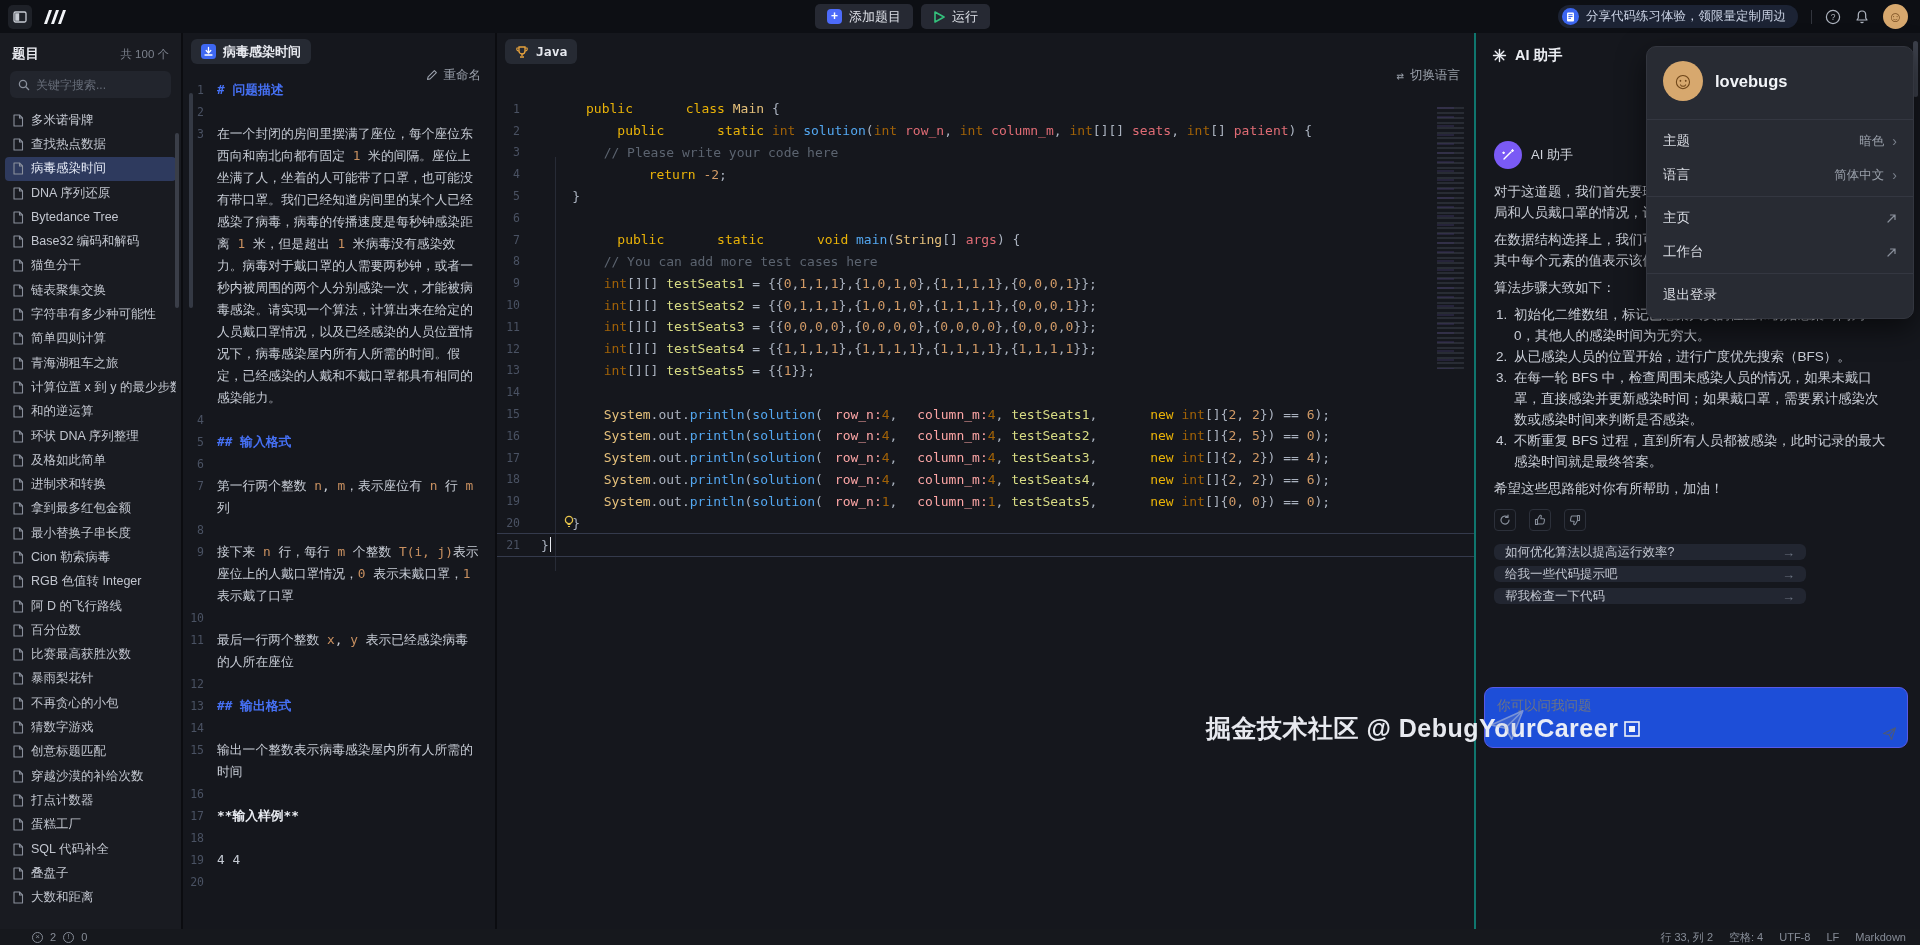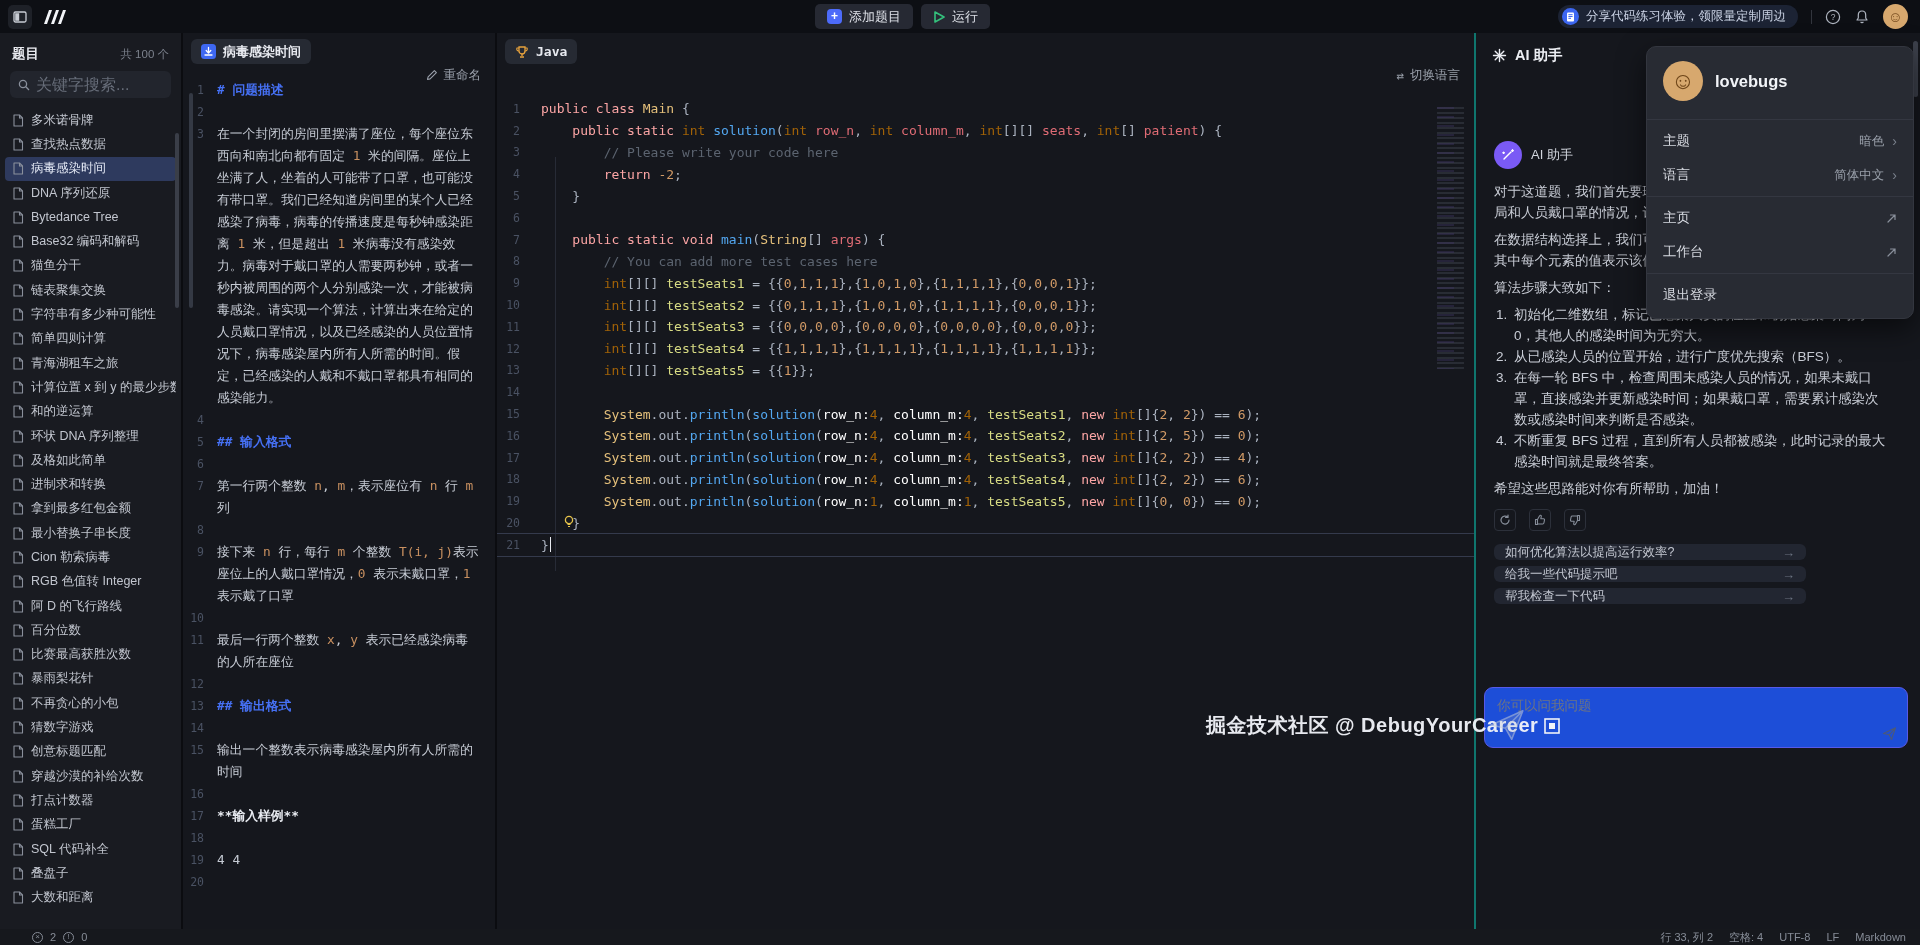"关键字搜索..." .search input { font-size: 16px -> 12px }
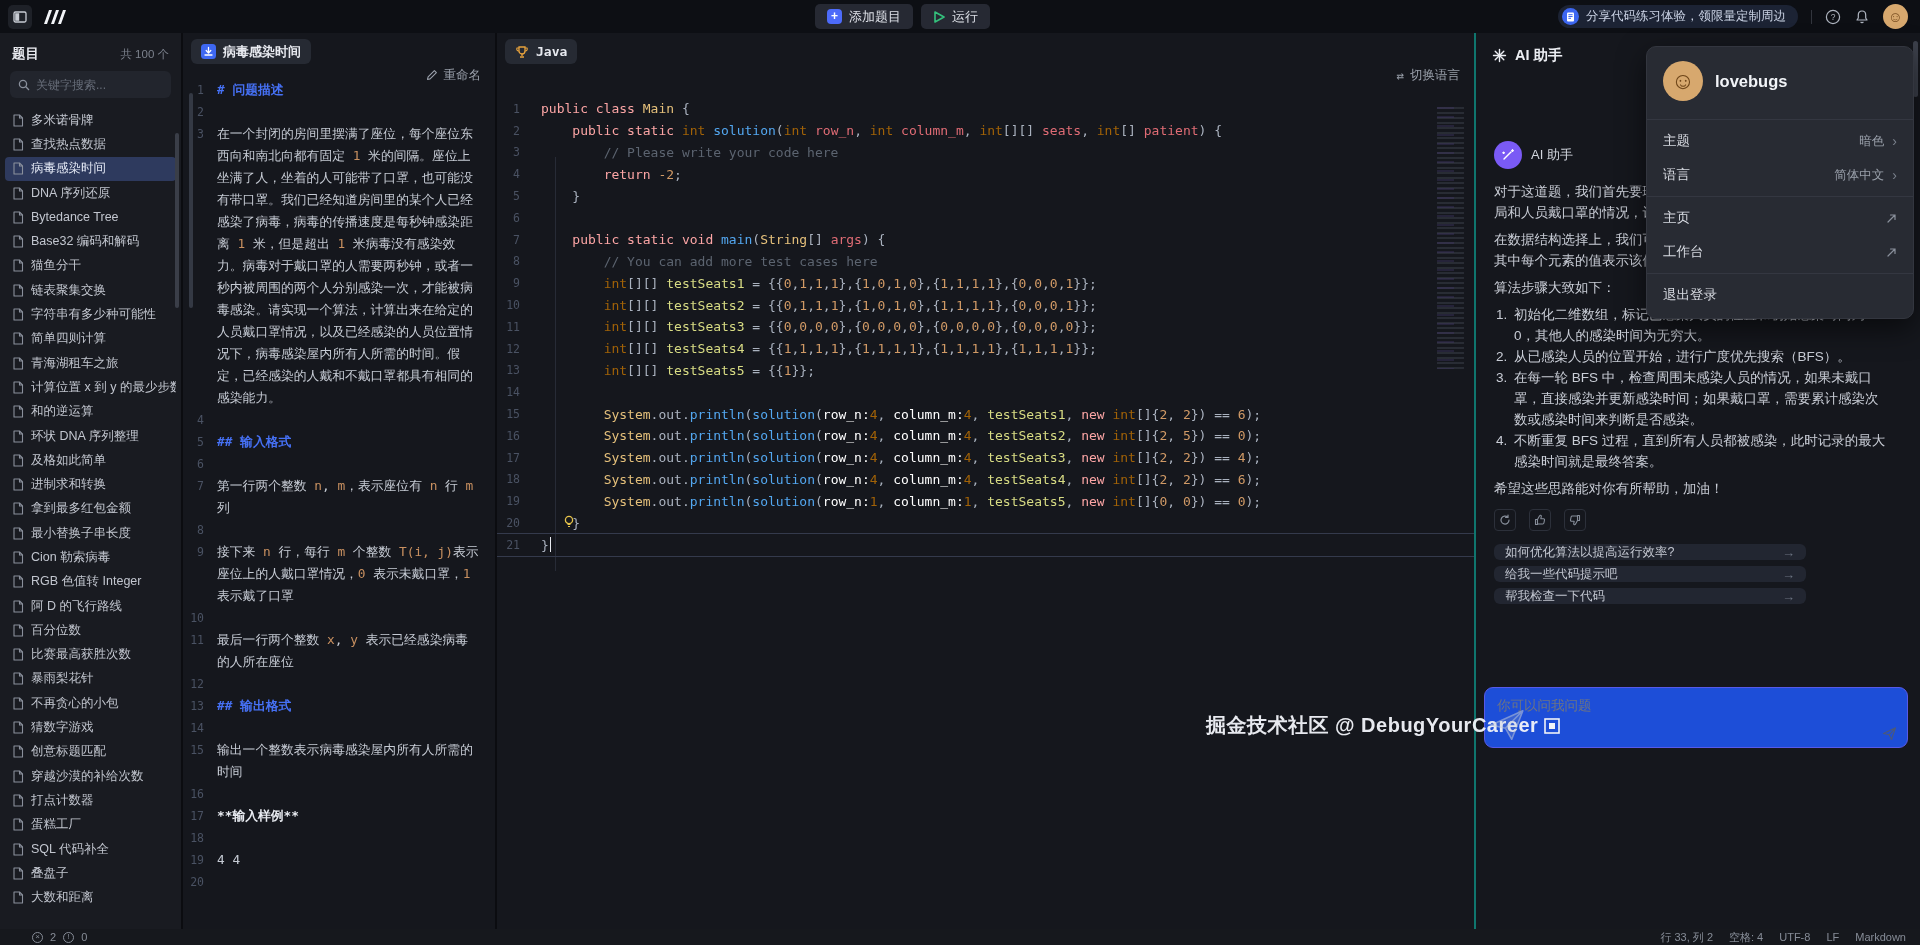"public" .tk-k { color: #fca5a5 -> #eab308; margin-left: none -> 45px }
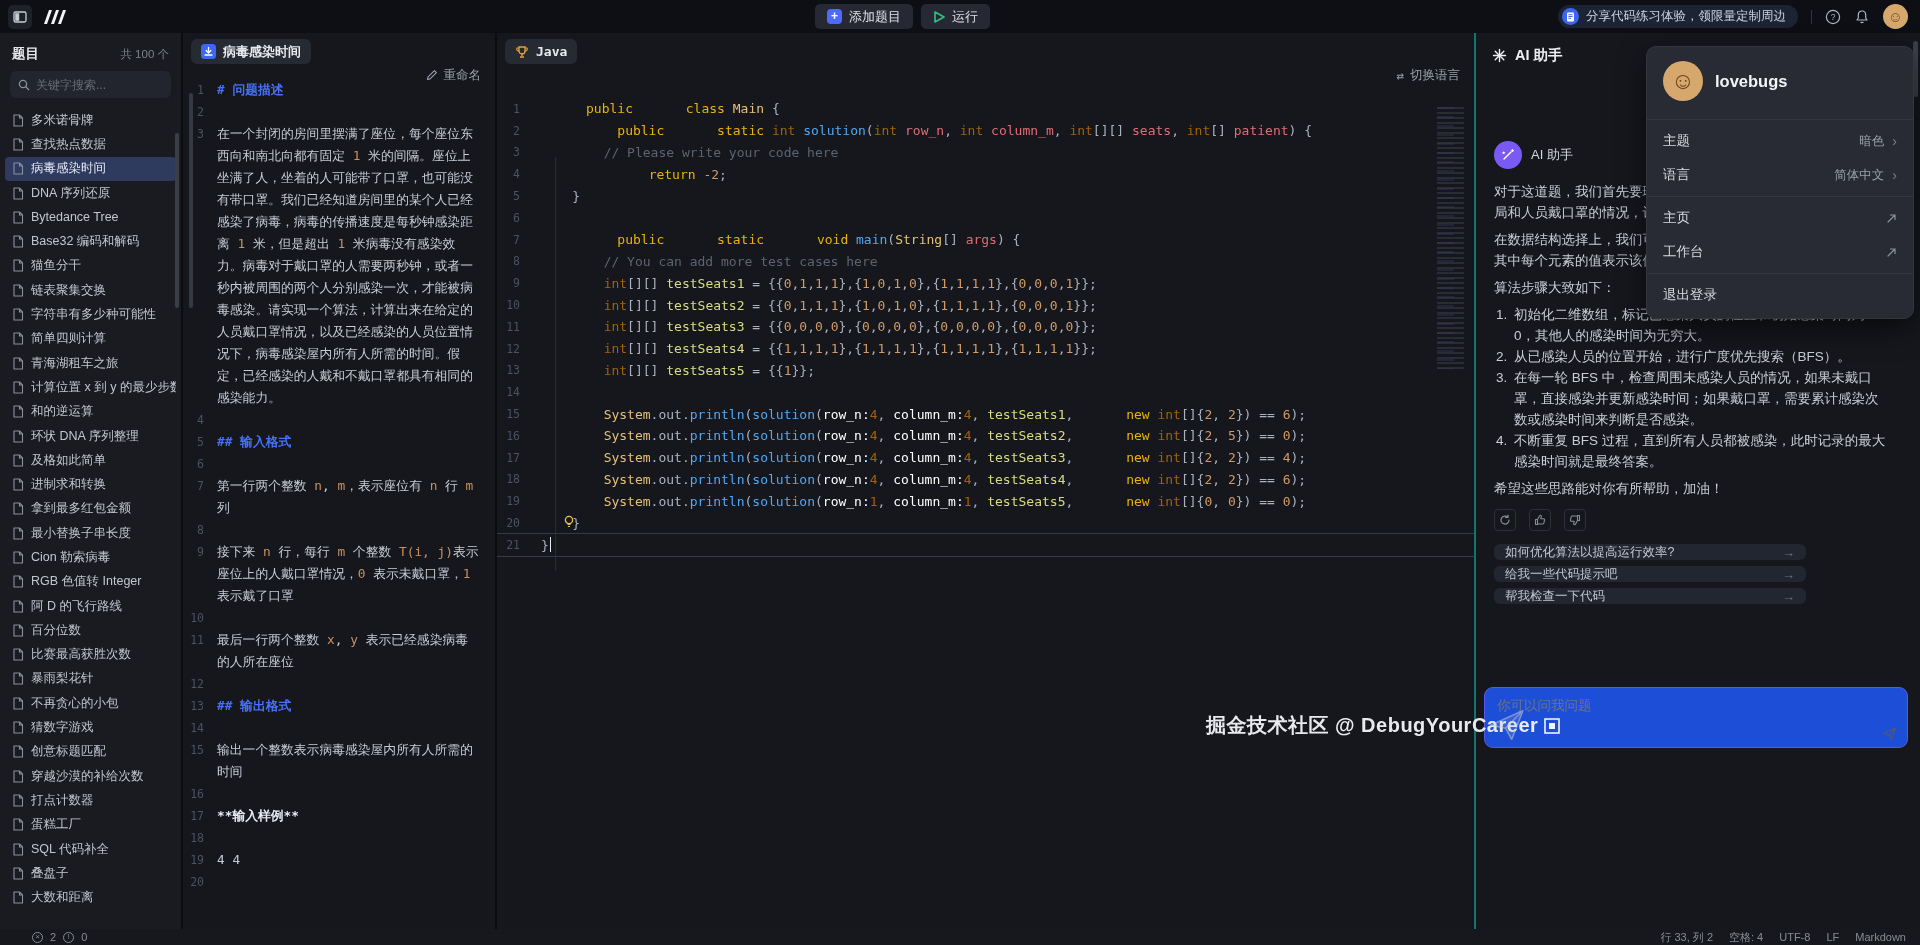"row_n:" .tk-h { color: #ffffff -> #fca5a5; margin-left: none -> 12px }
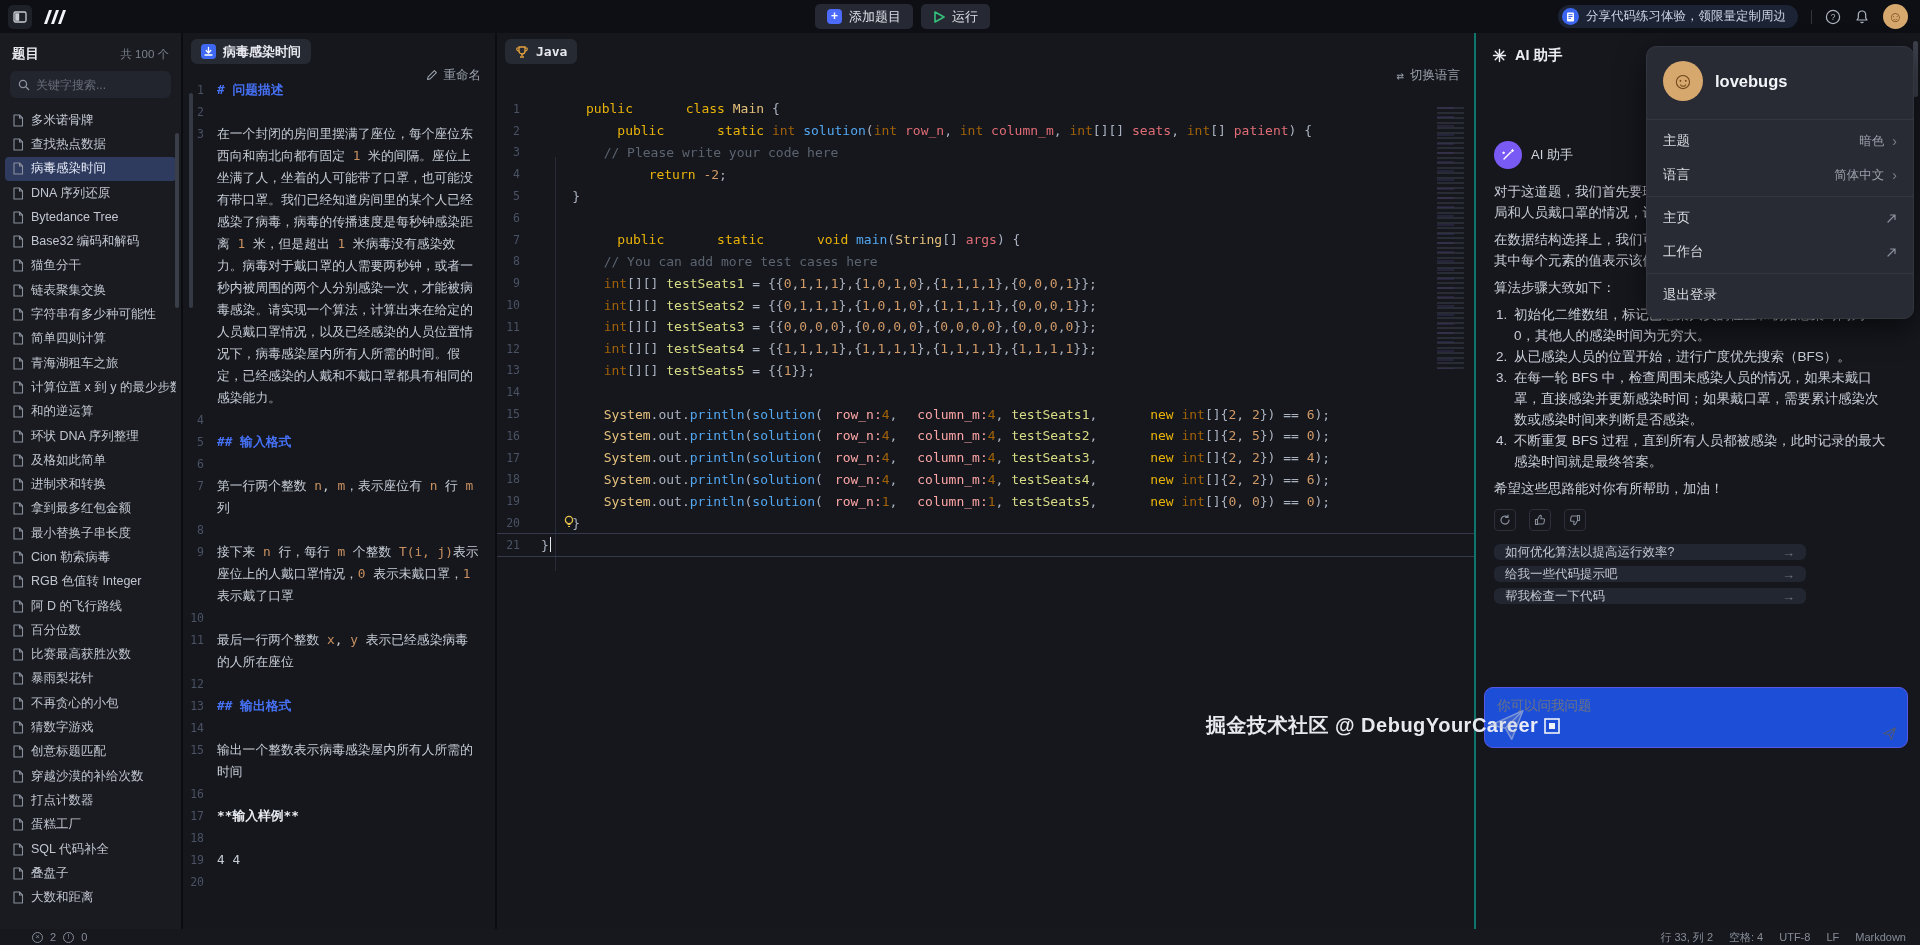"掘金技术社区 @ DebugYourCareer" .watermark { font-size: 20px -> 25px }
